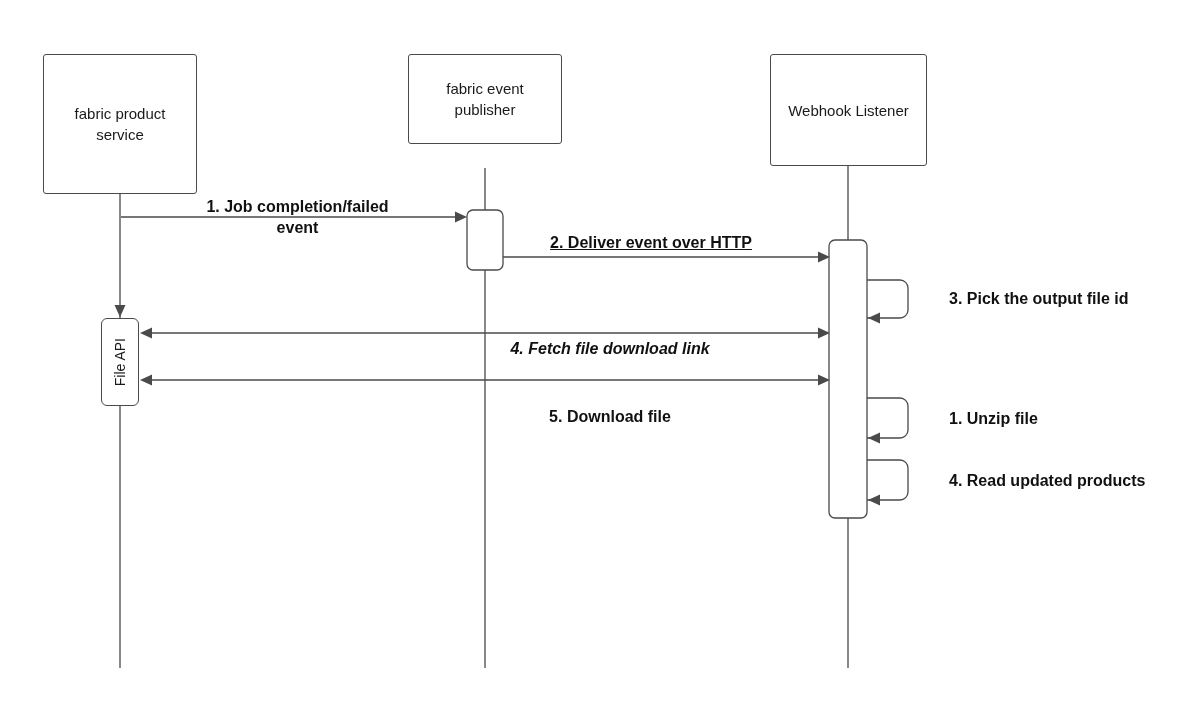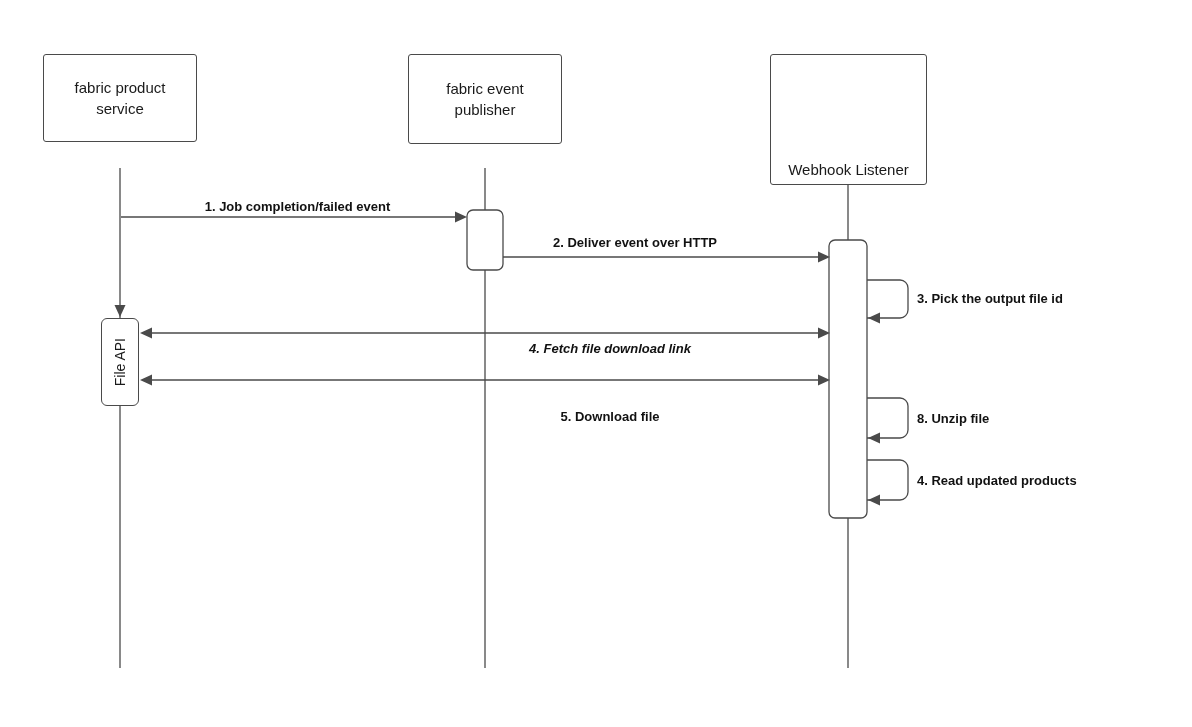"fabric product service" div.actor-box { height: 88px -> 140px }
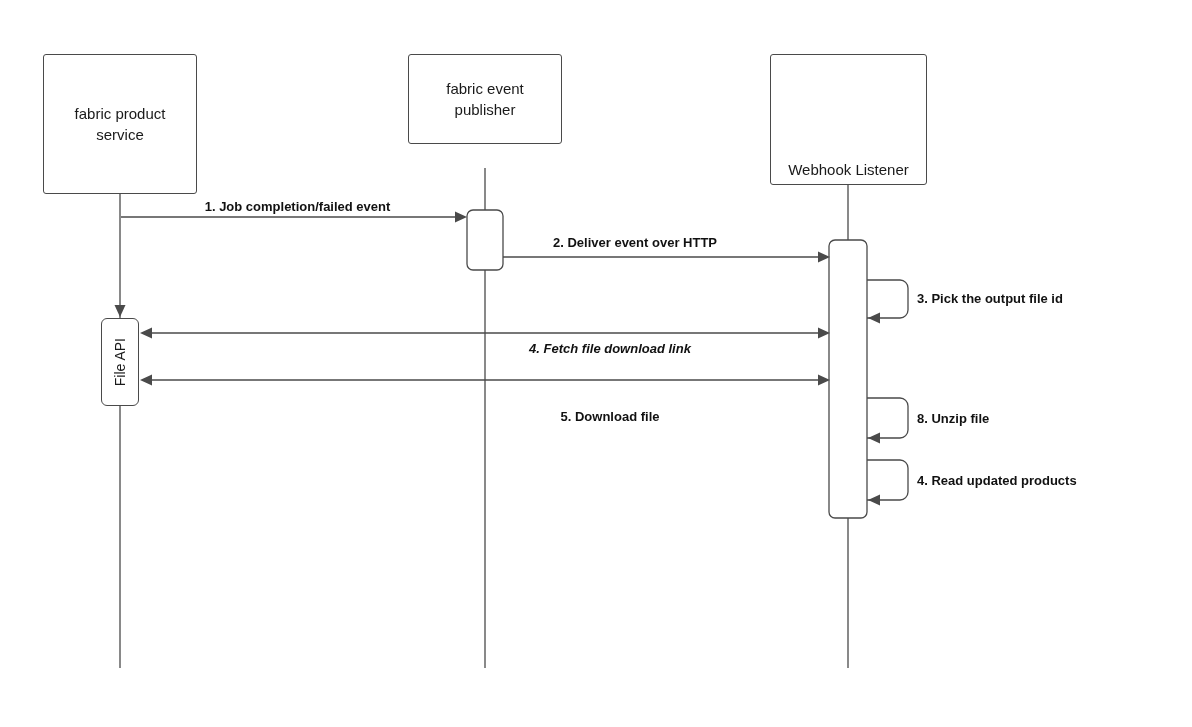"Webhook Listener" div.actor-box { align-items: flex-end -> none; height: 131px -> 112px }
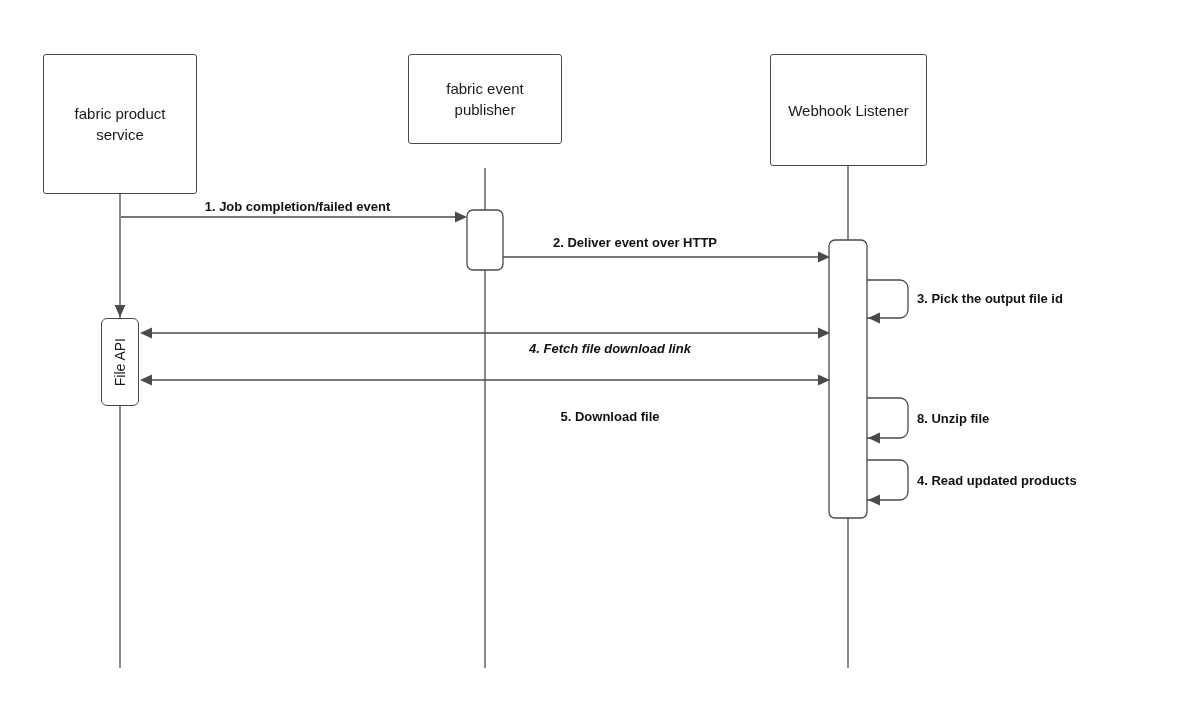"1. Job completion/failed event" .msg-label { font-size: 13px -> 16px }
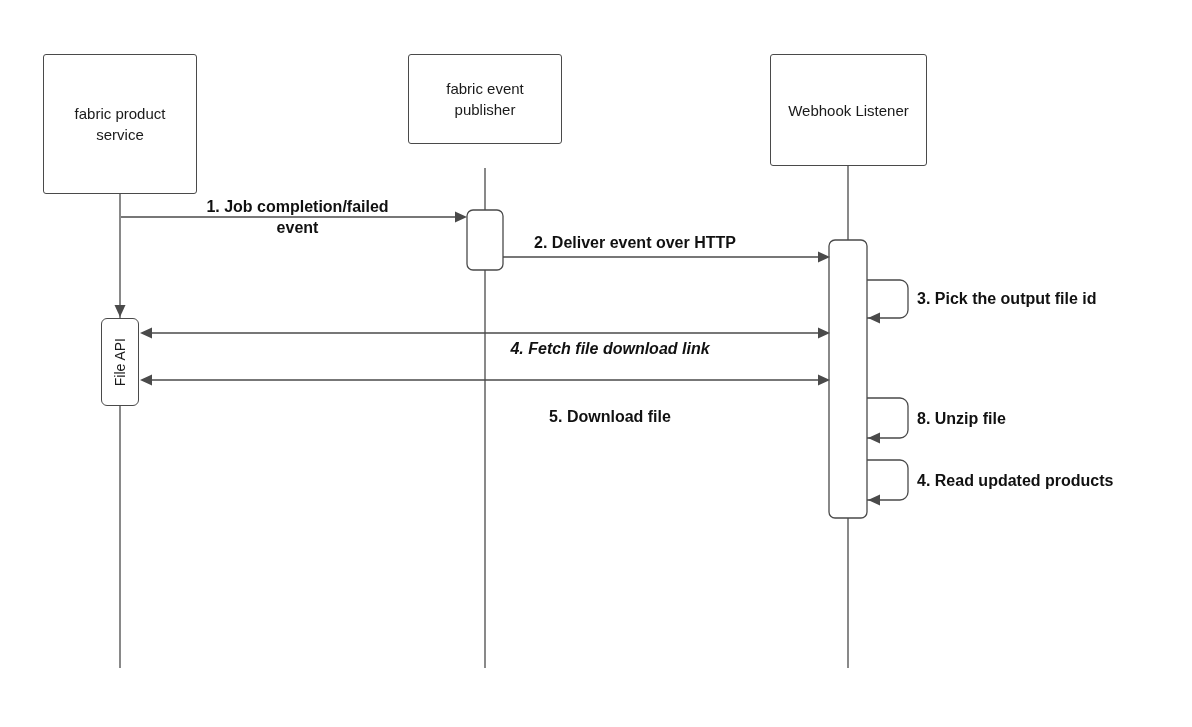"2. Deliver event over HTTP" div.msg-label { left: 520px -> 536px; text-decoration: none -> underline }
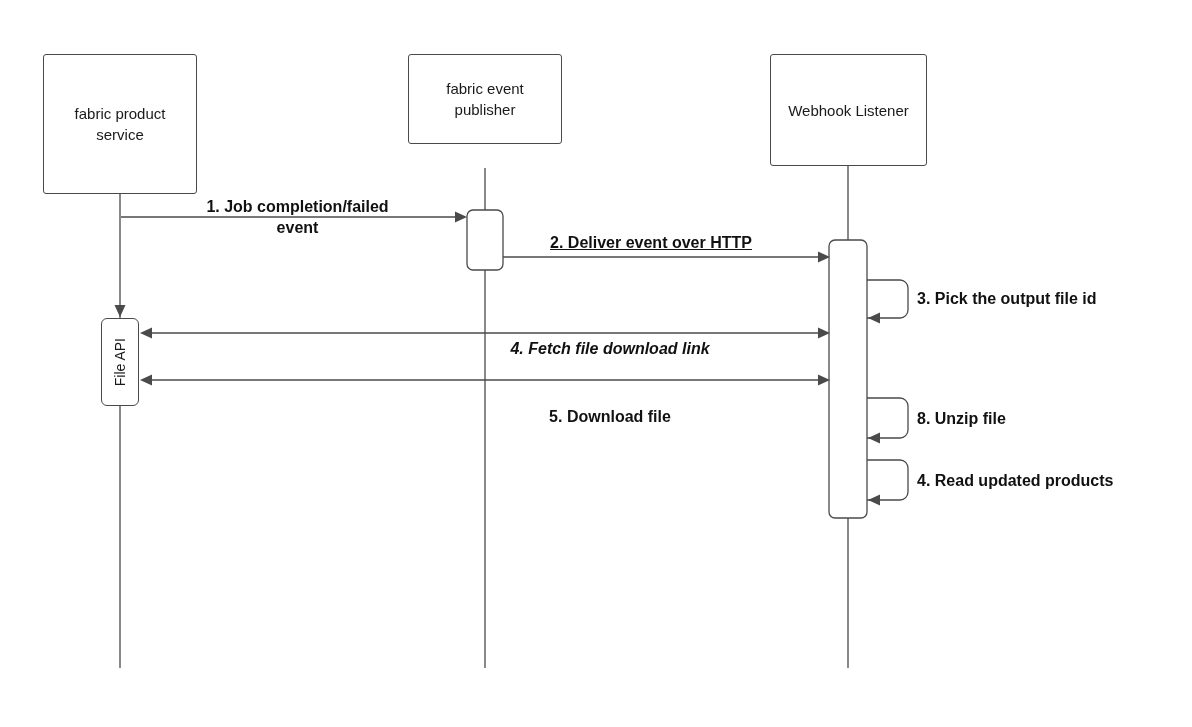"3. Pick the output file" .msg-label.nowrap { margin-left: none -> 32px }
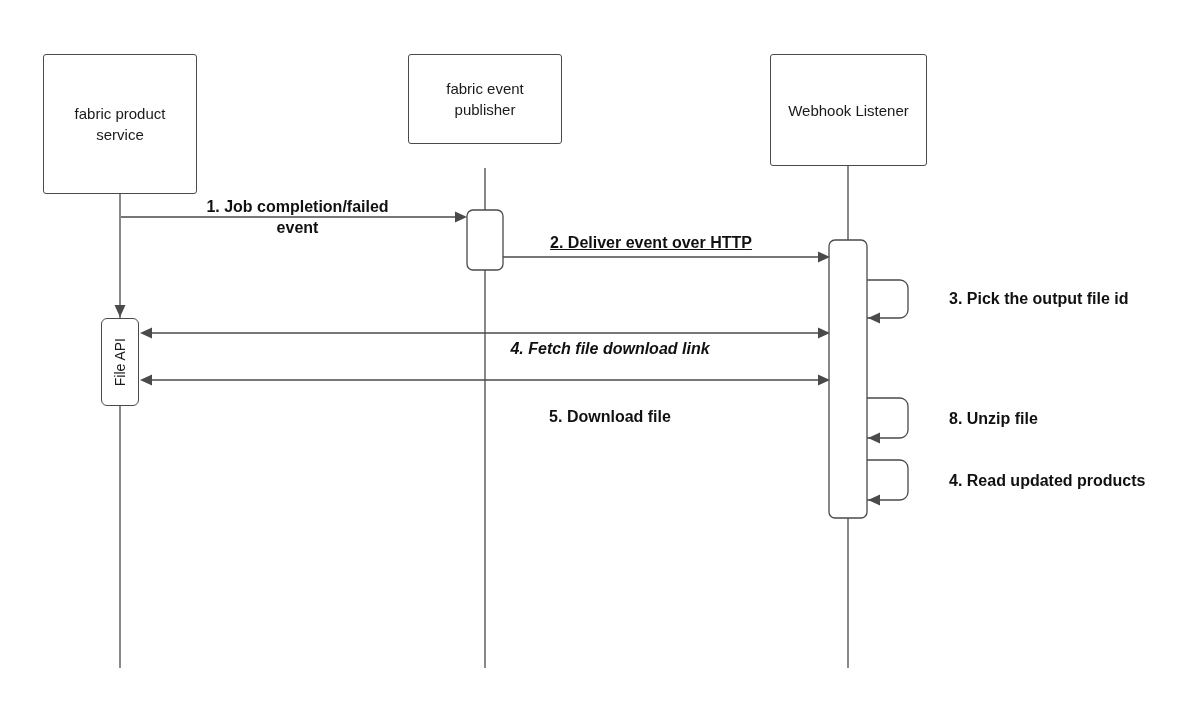"8. Unzip file" div.msg-label { text: 8 -> 1 }
